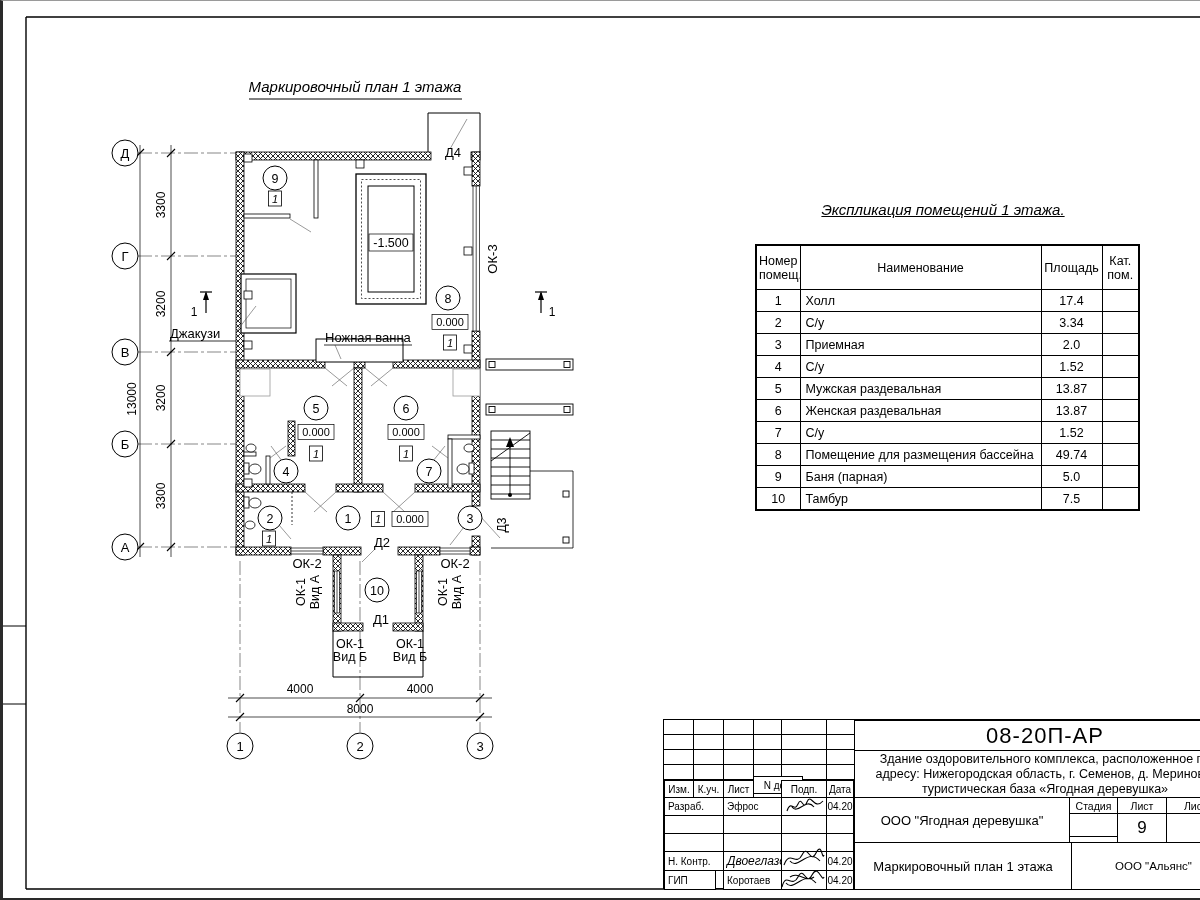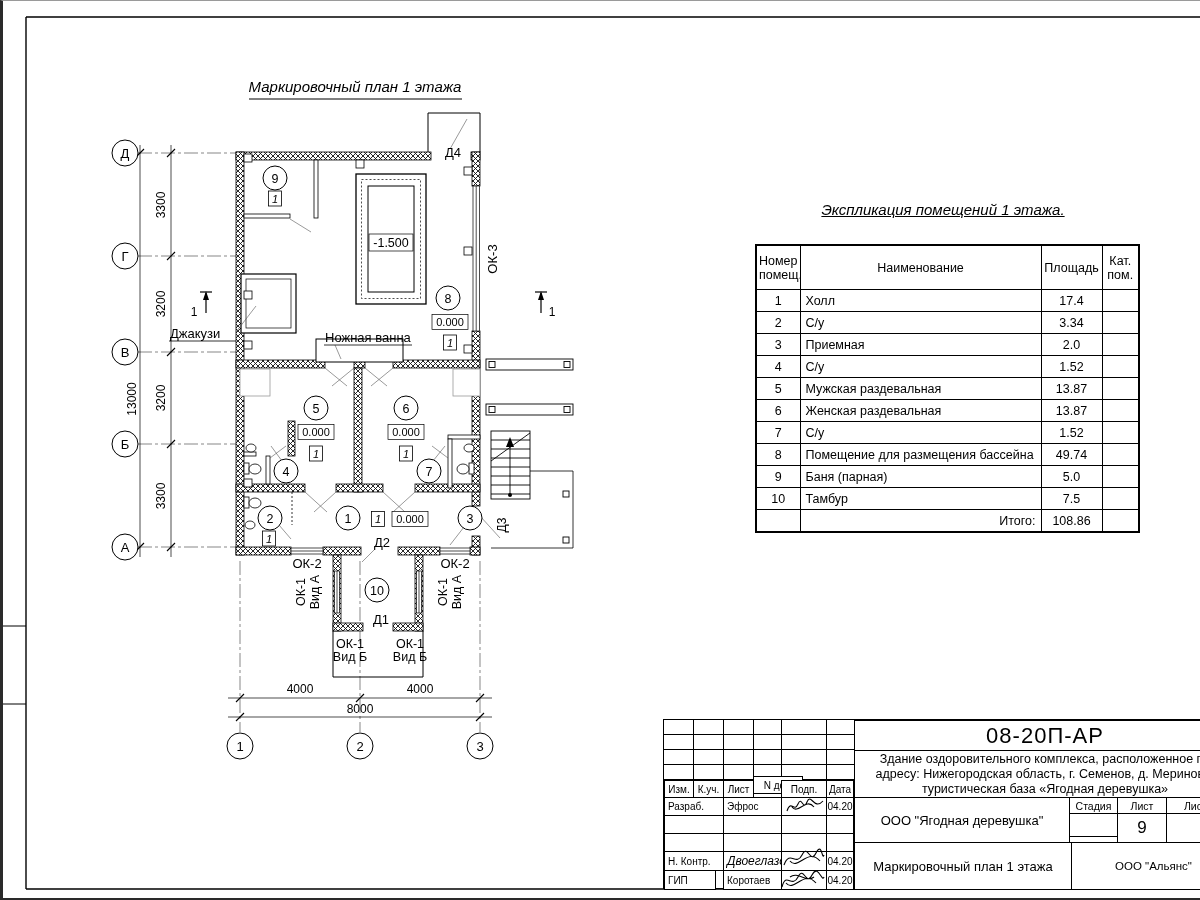"Итого:" tr { html: <tr> <td></td> <td>Итого:</td> <td>108.86</td> <td></td> </tr> -> none }
